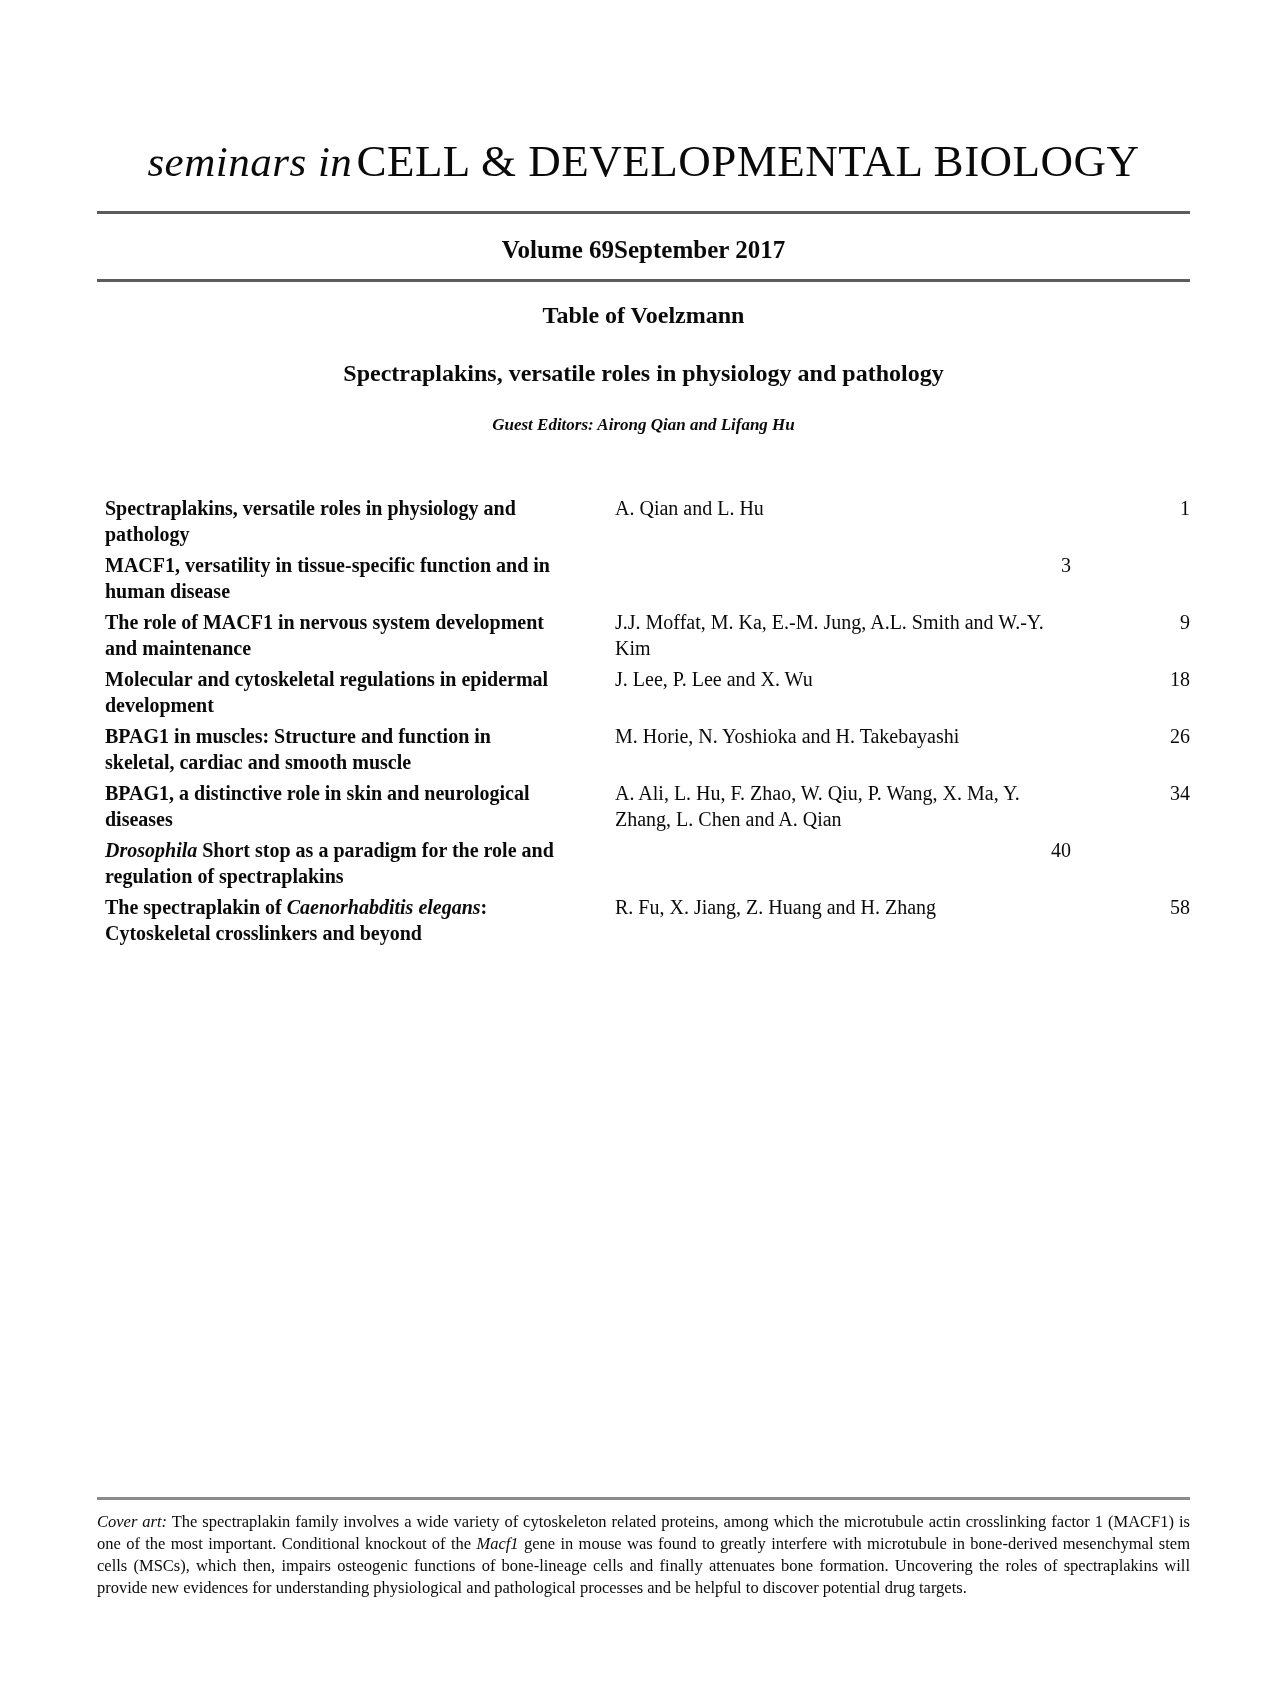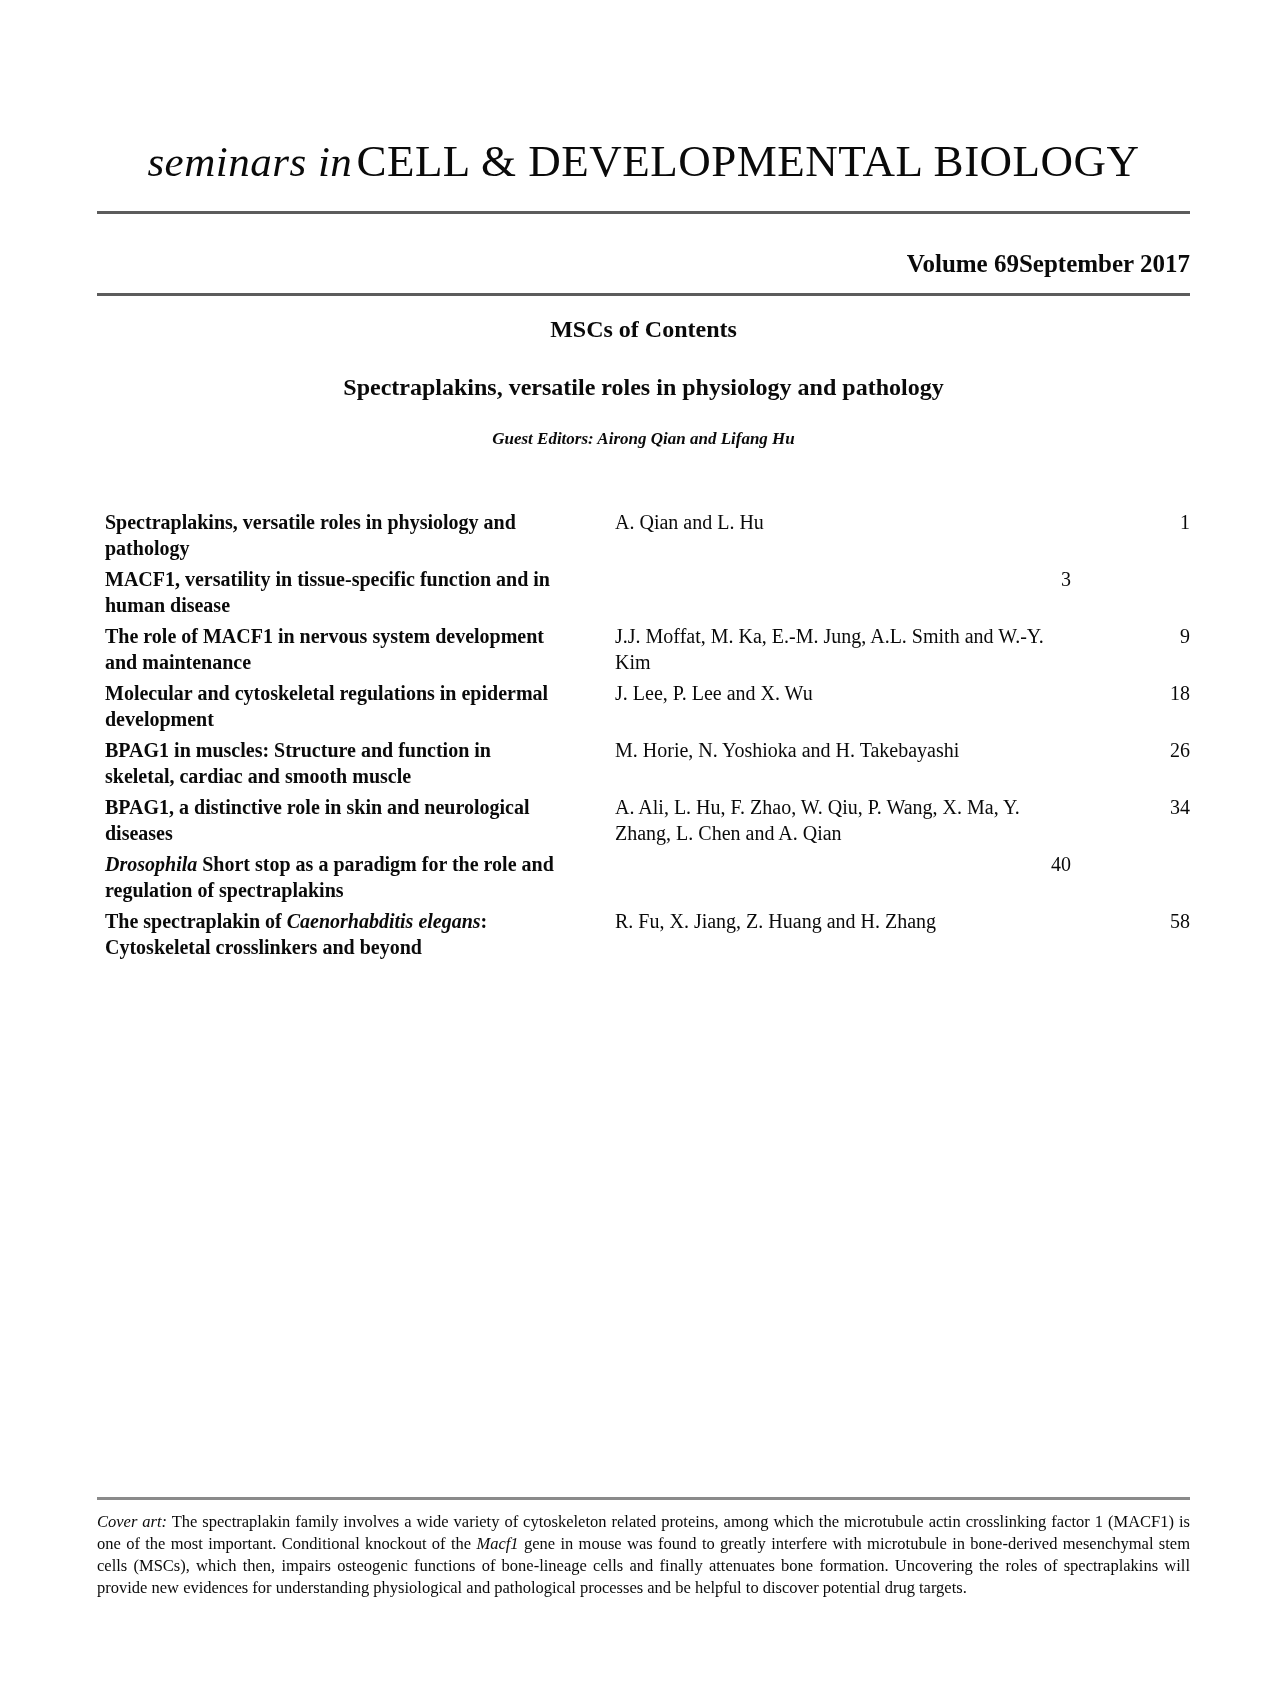"Volume 69" .issue-line { justify-content: flex-end -> center; margin-top: 36px -> 22px }
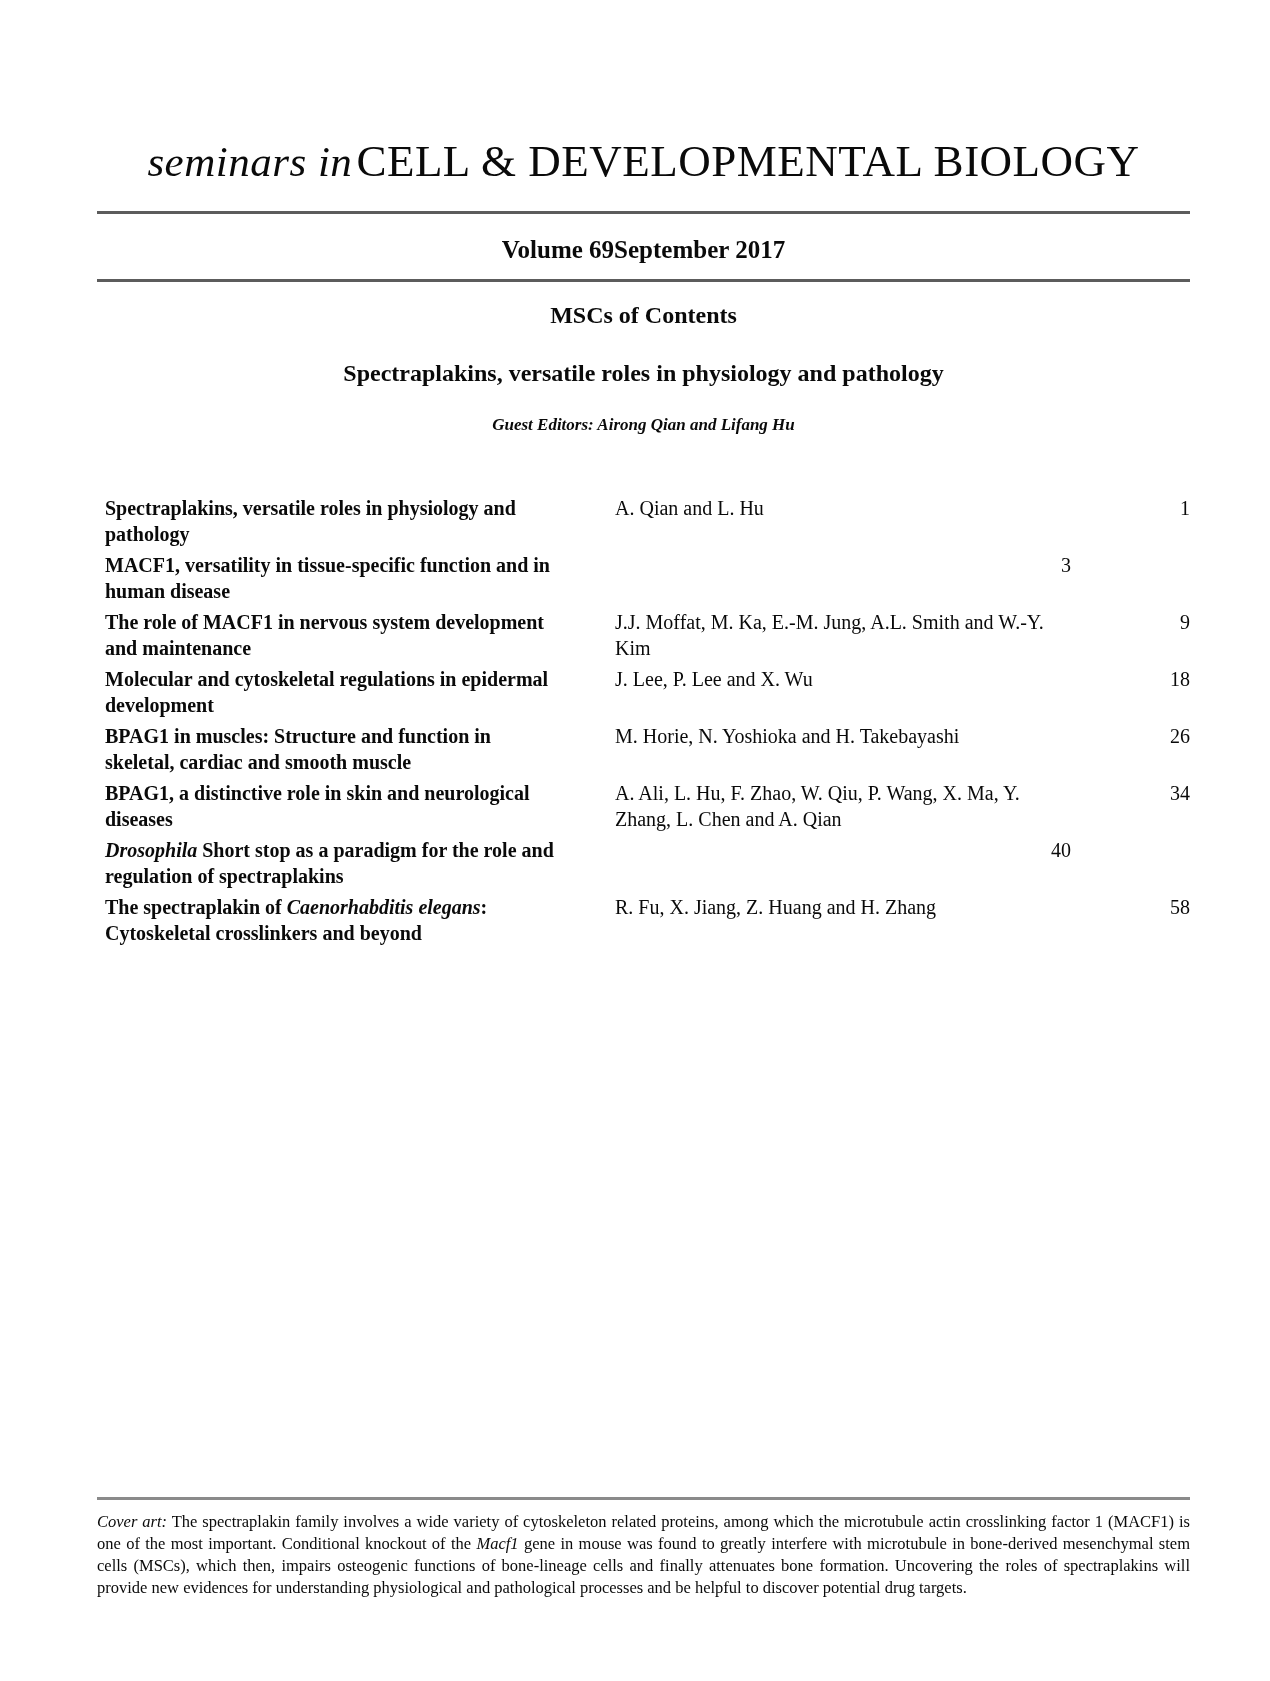"MSCs of Contents" div.toc-heading { text: MSCs of Contents -> Table of Voelzmann }
